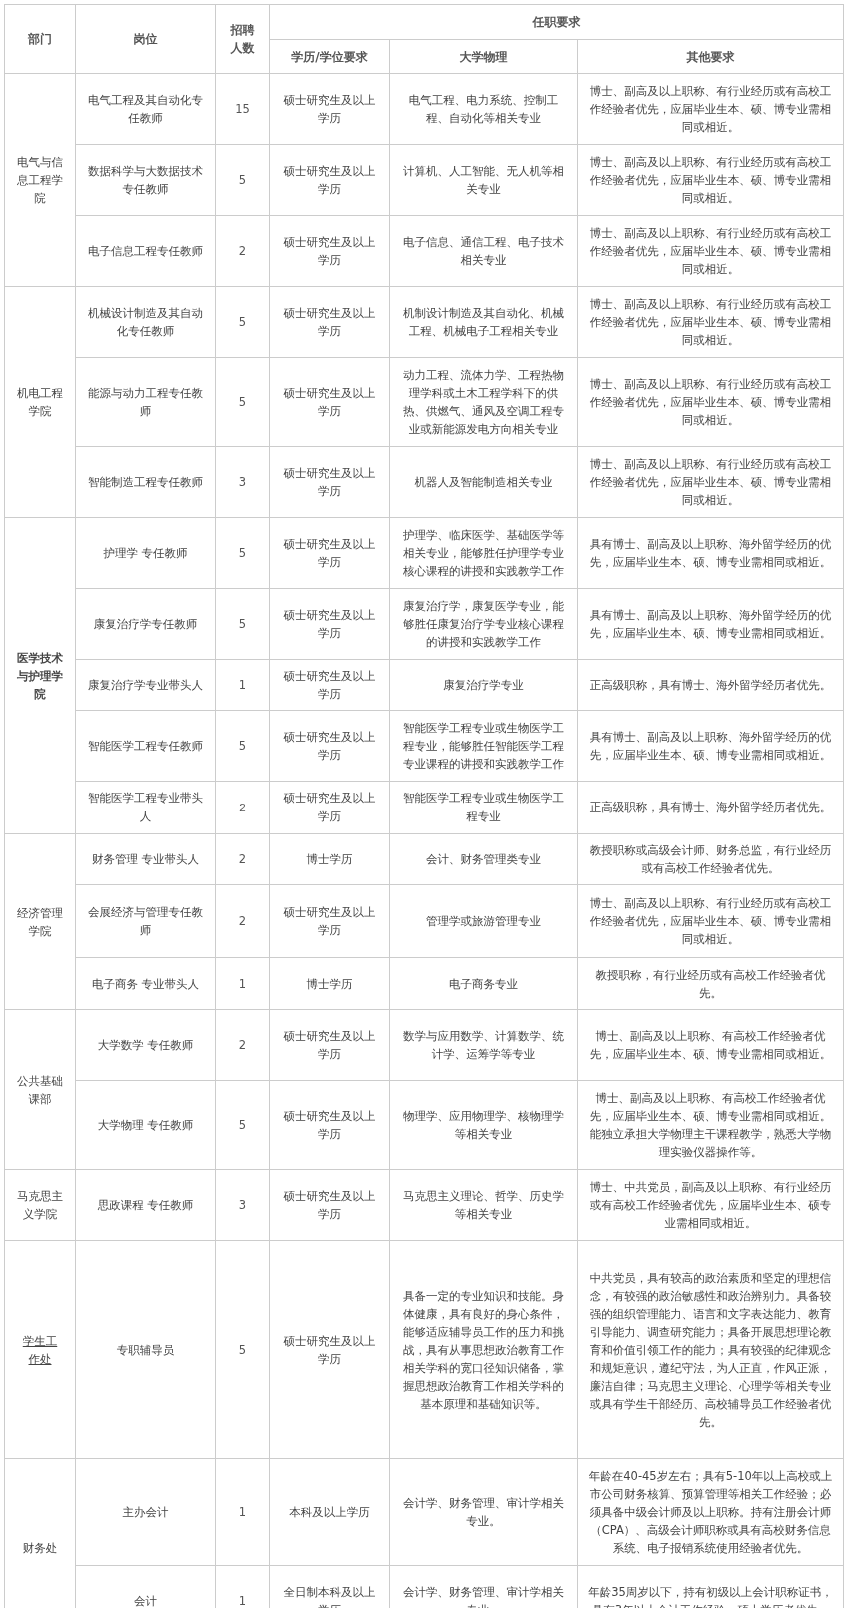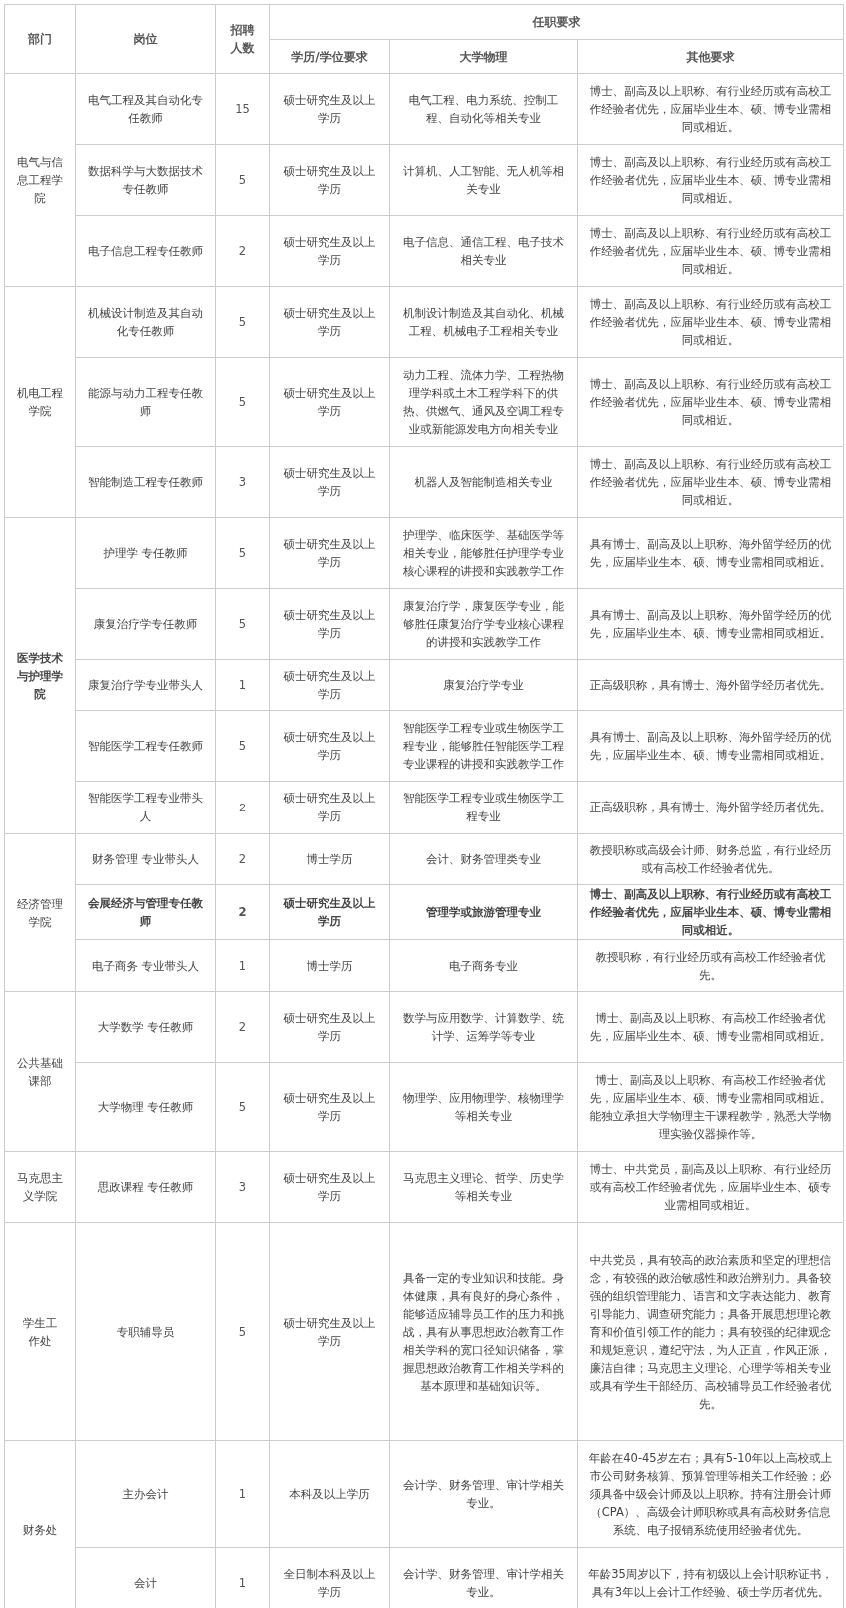"会展经济与管理专任教师" tr { font-weight: bold -> none; height: 55px -> 73px }
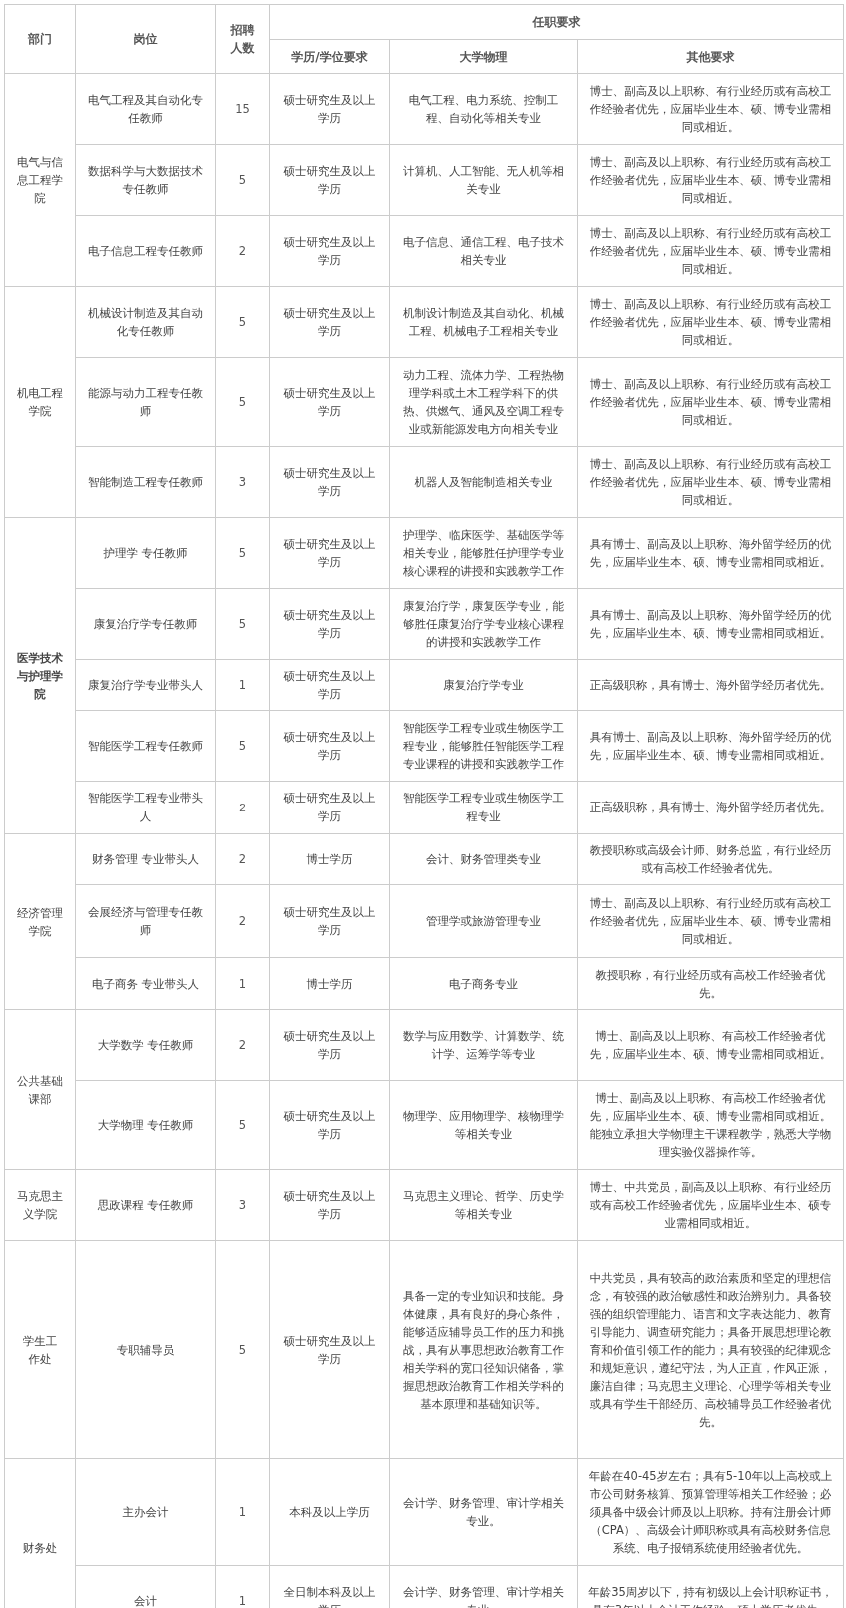"学生工作处" td { text-decoration: none -> underline }
